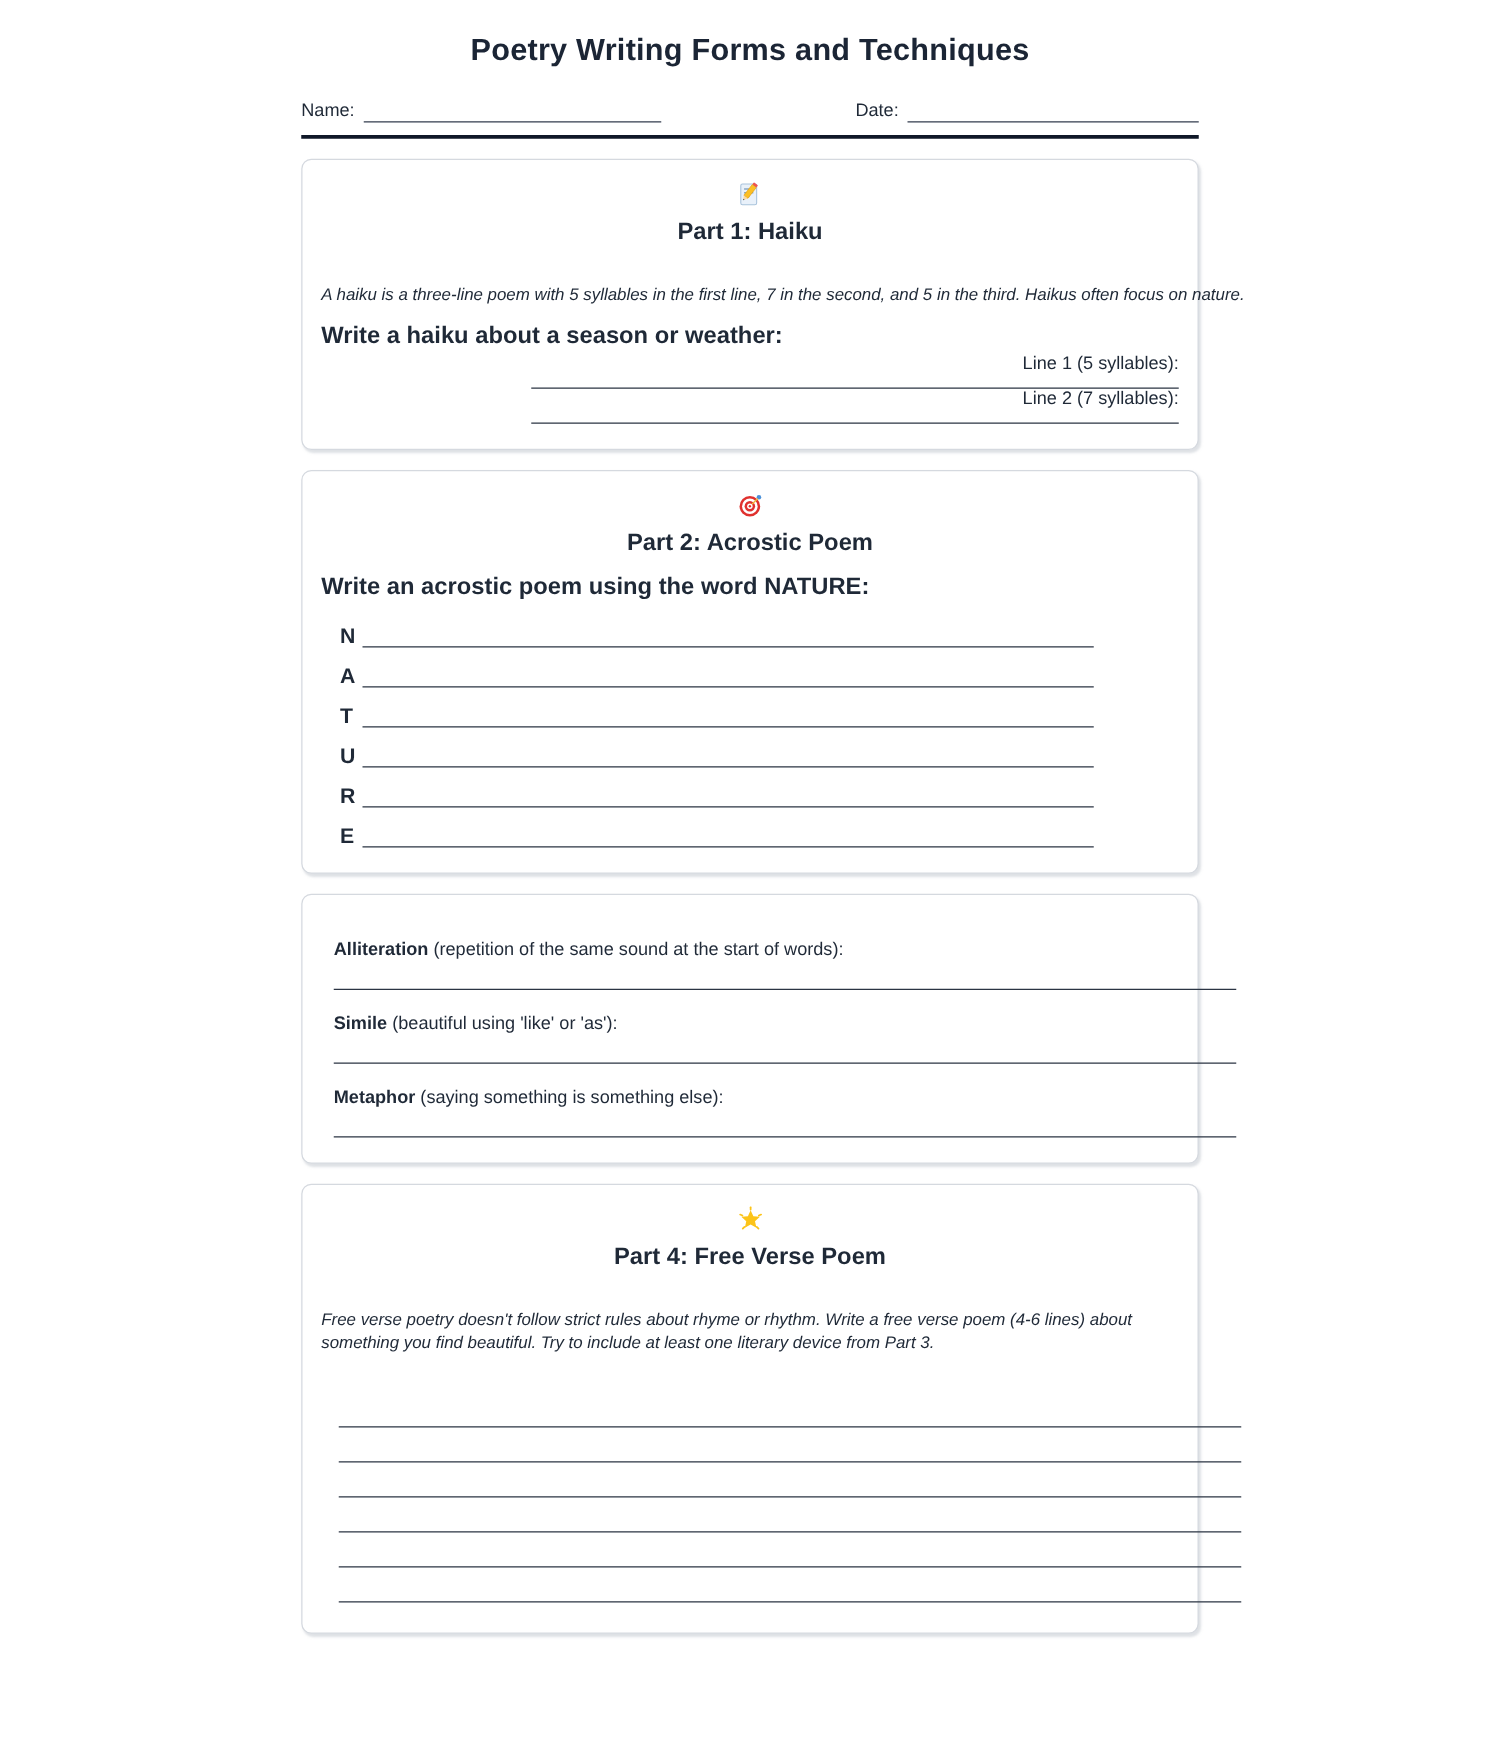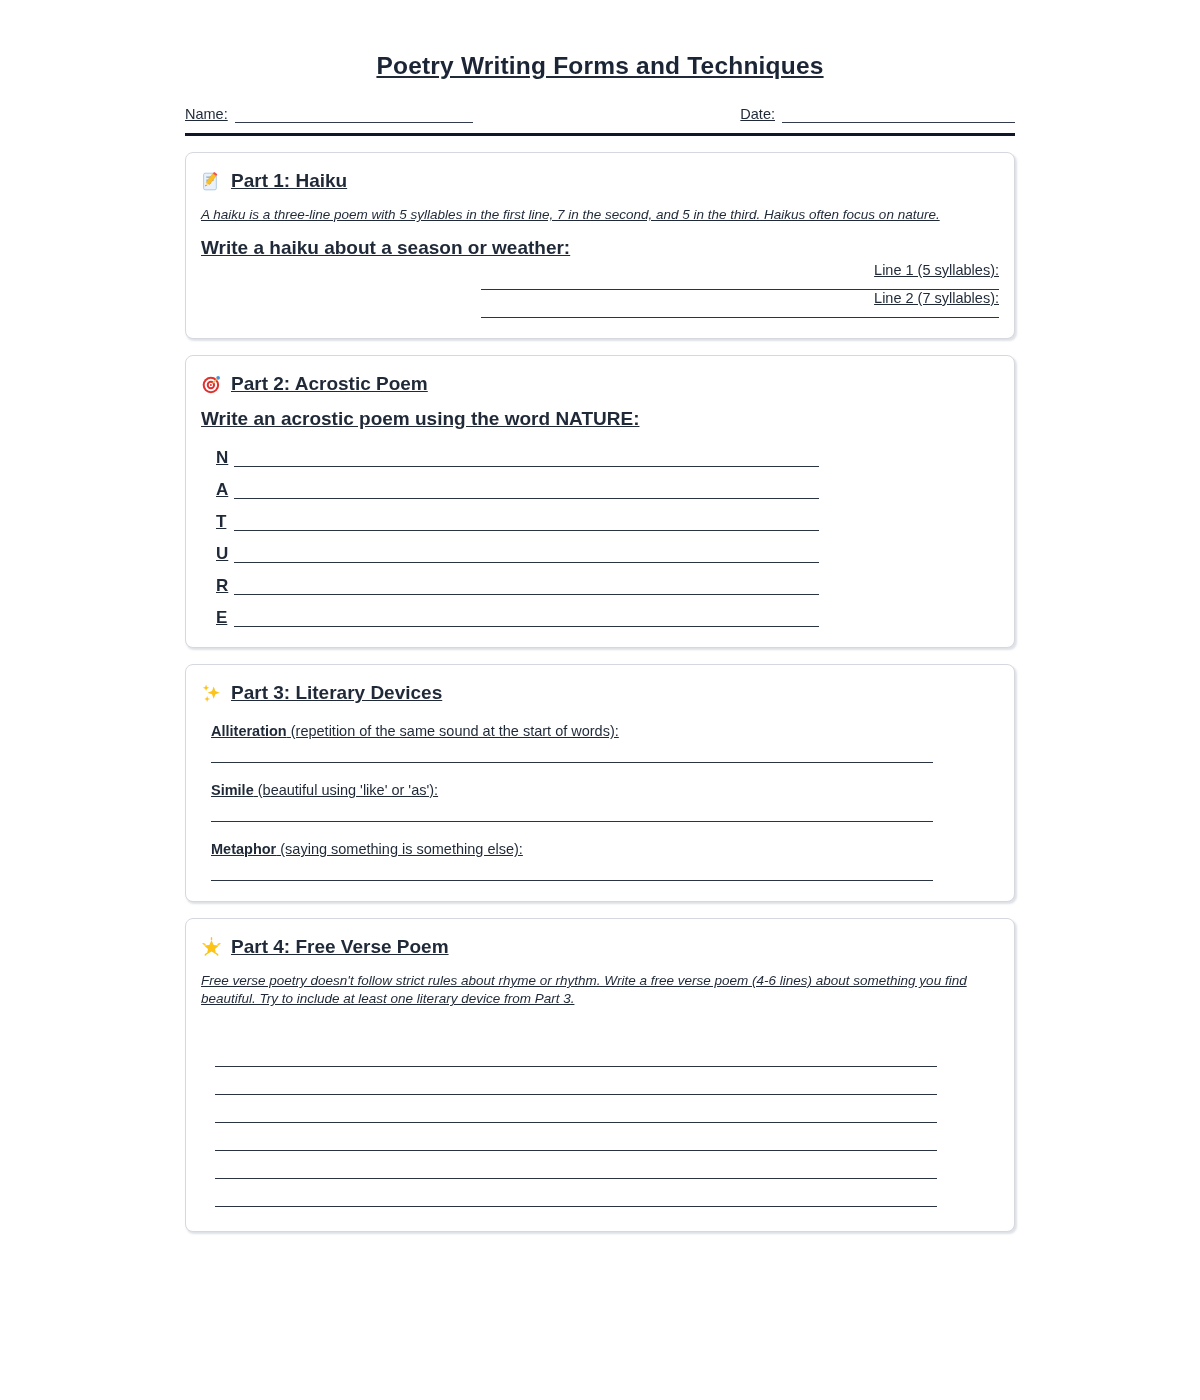"Poetry Writing Forms and Techniques" .page { padding-top: 52px -> 27px; text-decoration: underline -> none; width: 830px -> 718px }
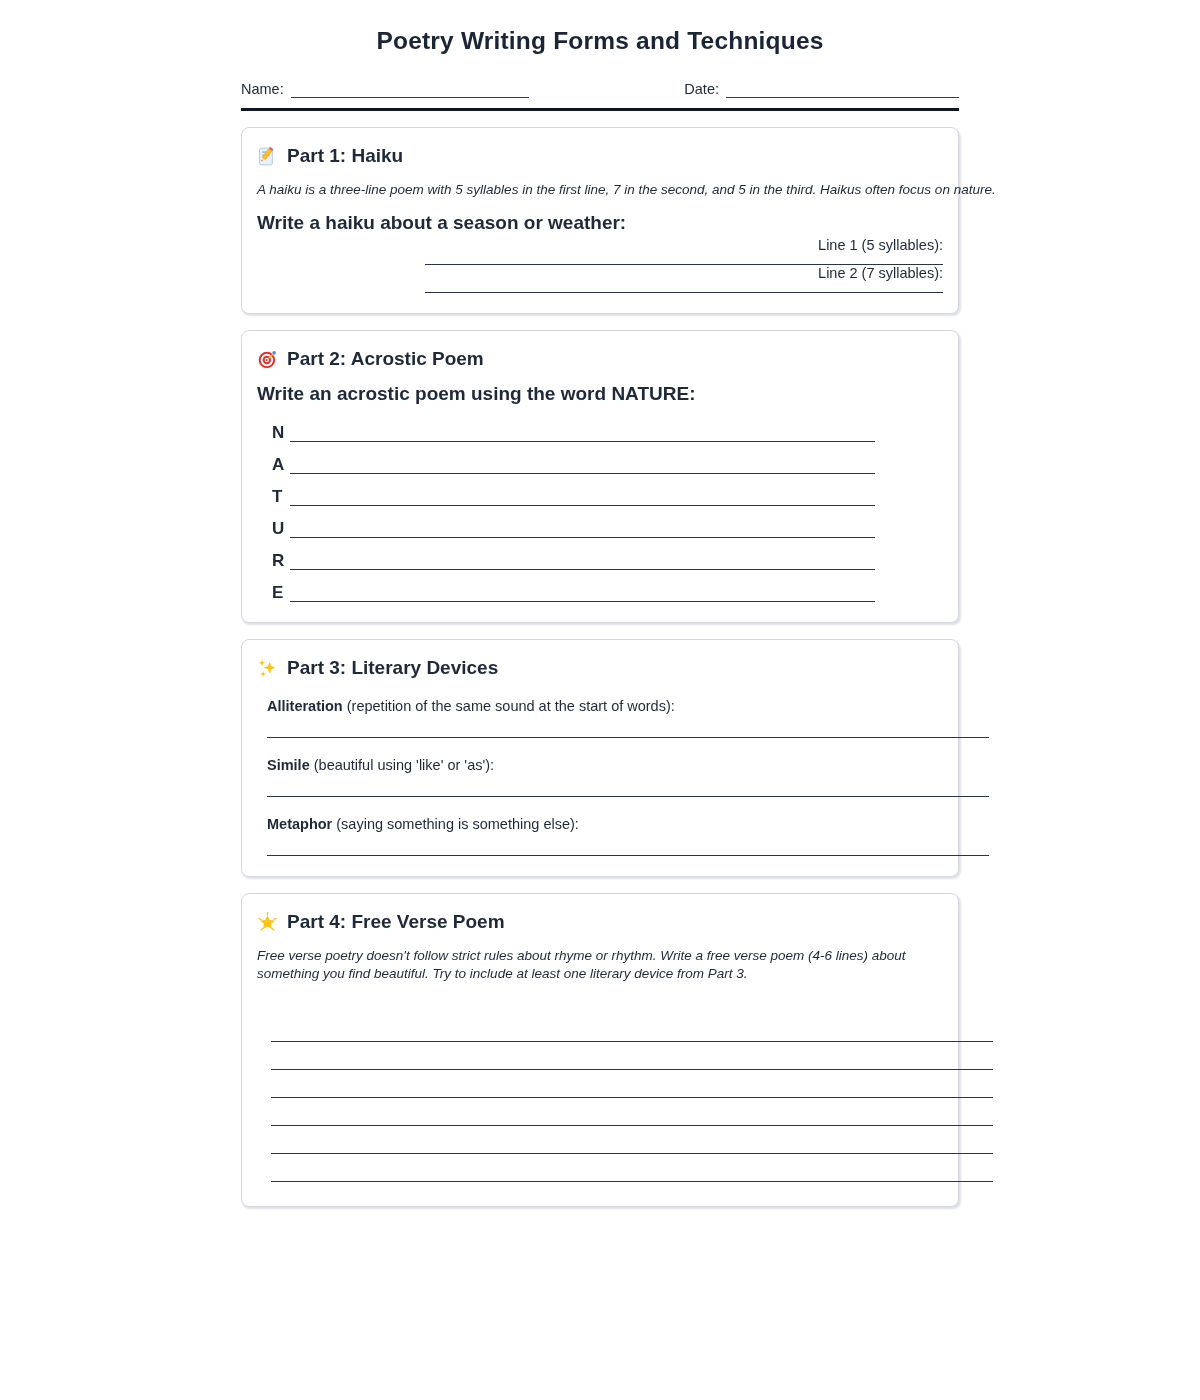"Part 1: Haiku" .sec-head { flex-direction: none -> column }
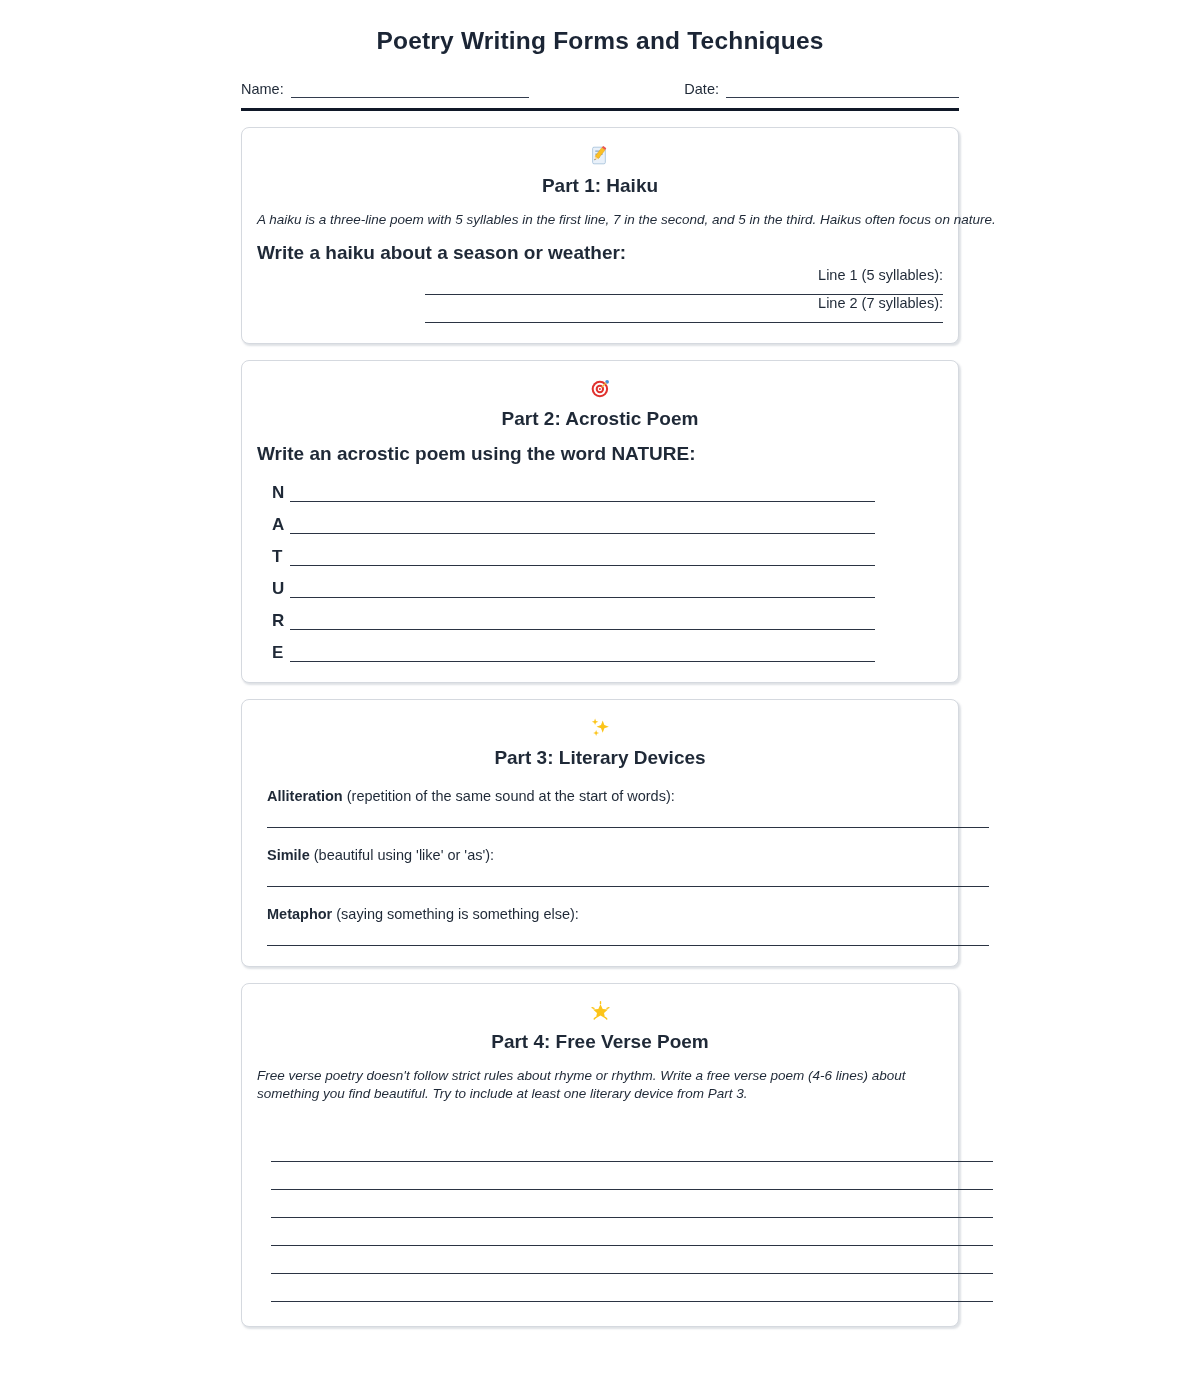"A haiku is a three-line" .sec-desc { margin-top: 14px -> 30px }
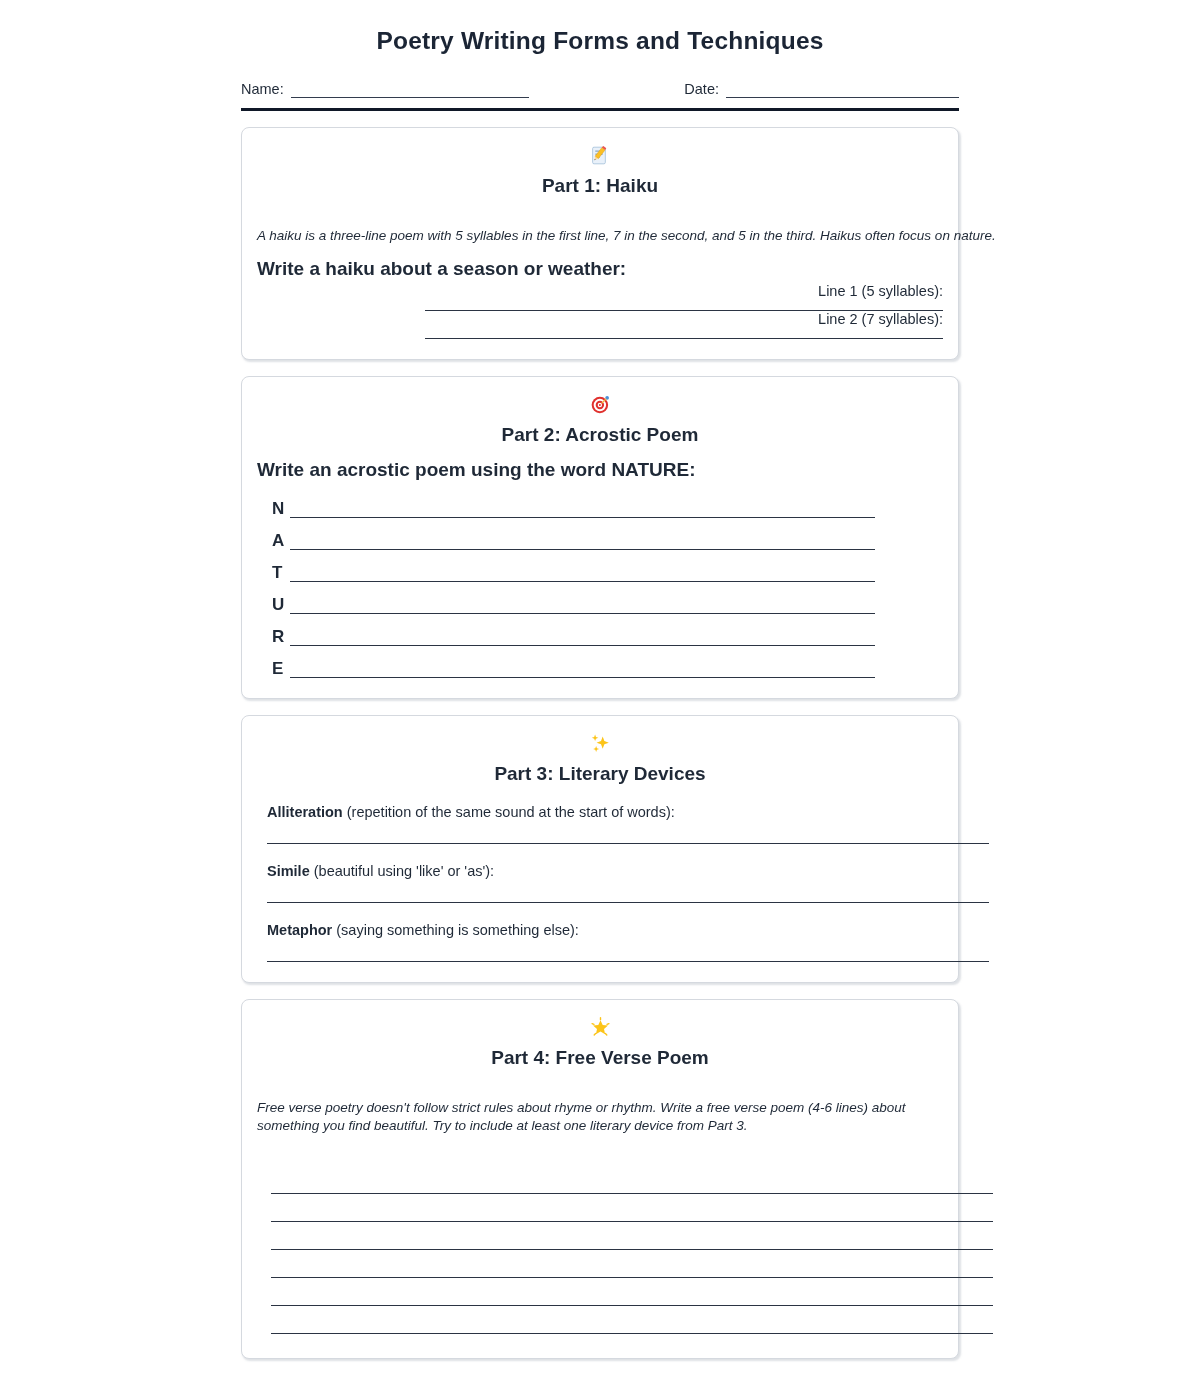"Part 3: Literary Devices" div.sec-head { html: <div> <span> <svg> <path></path> <path></path> <path></path> </svg> </span> <span>Part 3: Literary Devices</span> </div> -> none }
